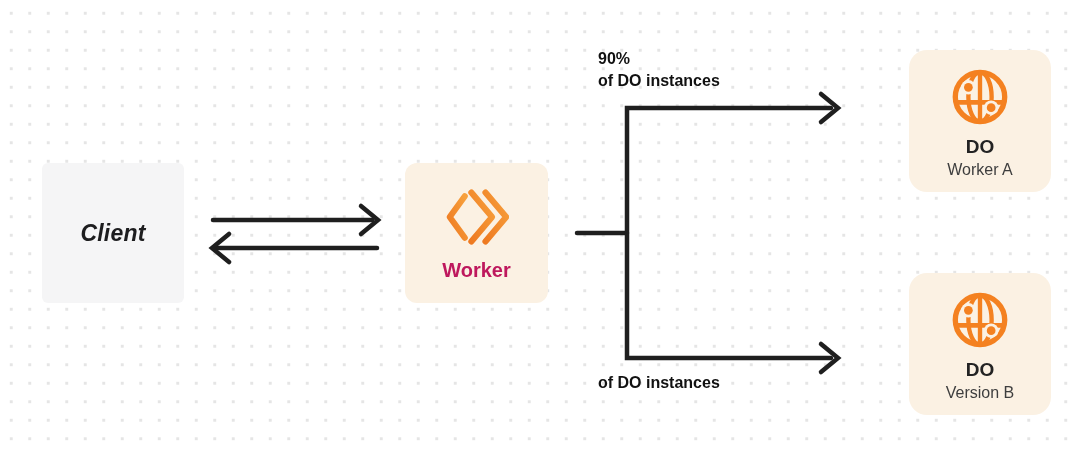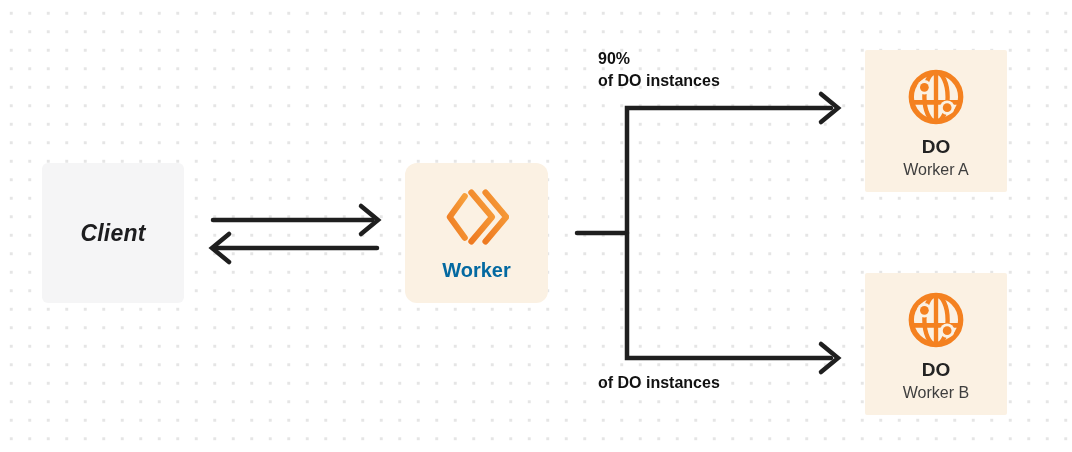"DO" .node-do { border-radius: 2px -> 18px; left: 865px -> 909px }
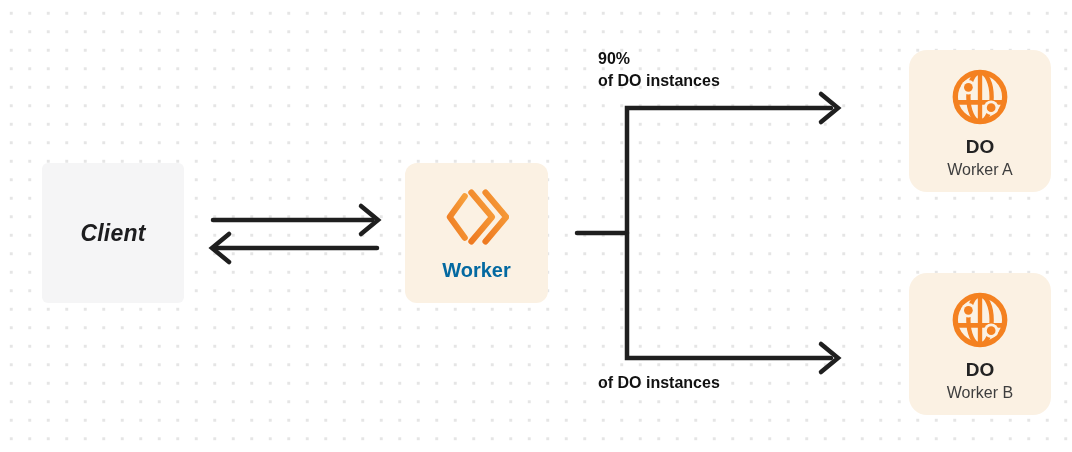"Worker" .node-worker .worker-label { color: #0369a1 -> #be185d }
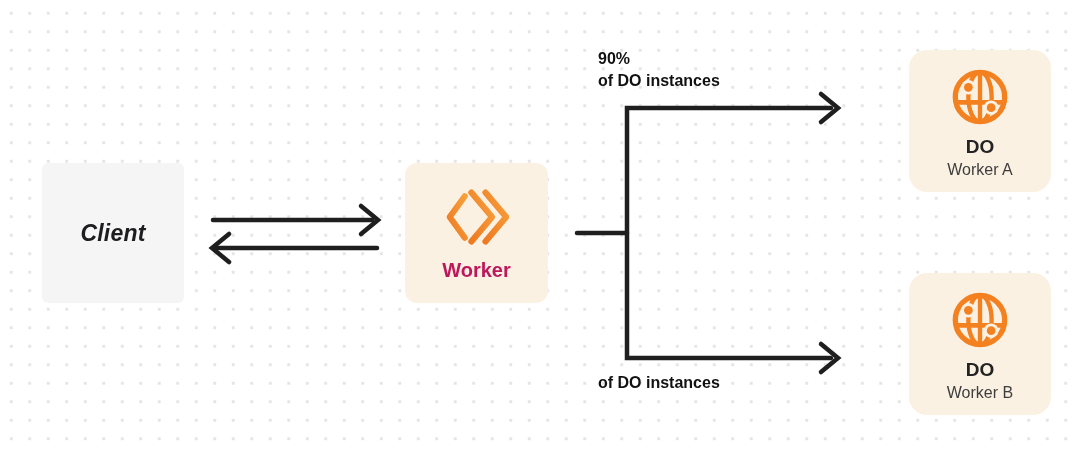"Worker B" span.do-subtitle { text: Worker -> Version }
